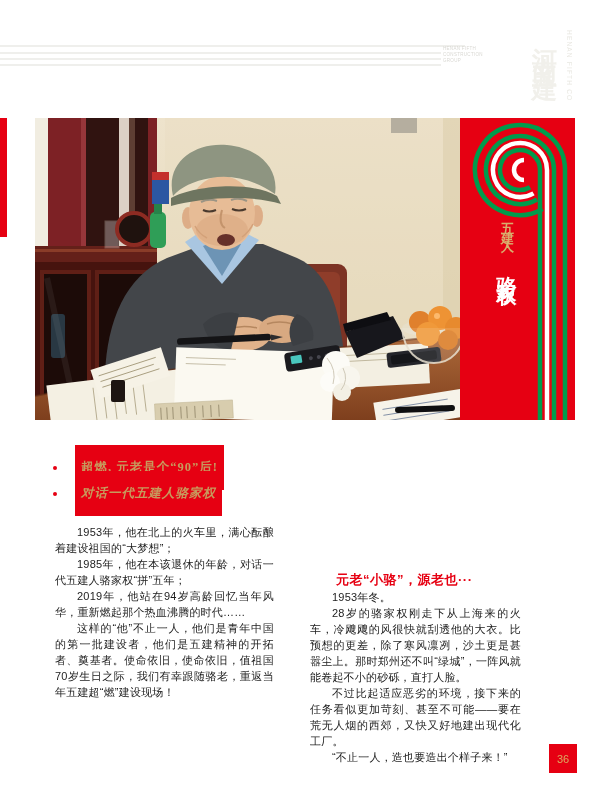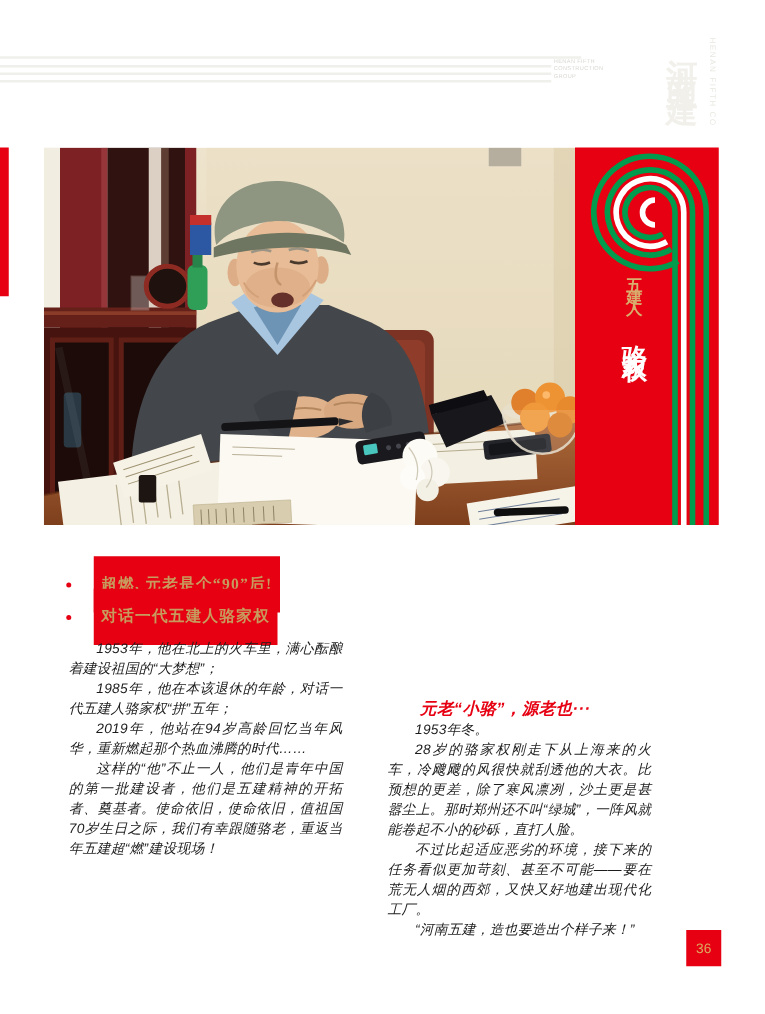"对话一代五建人骆家权" .hl-row2 { font-style: none -> italic }
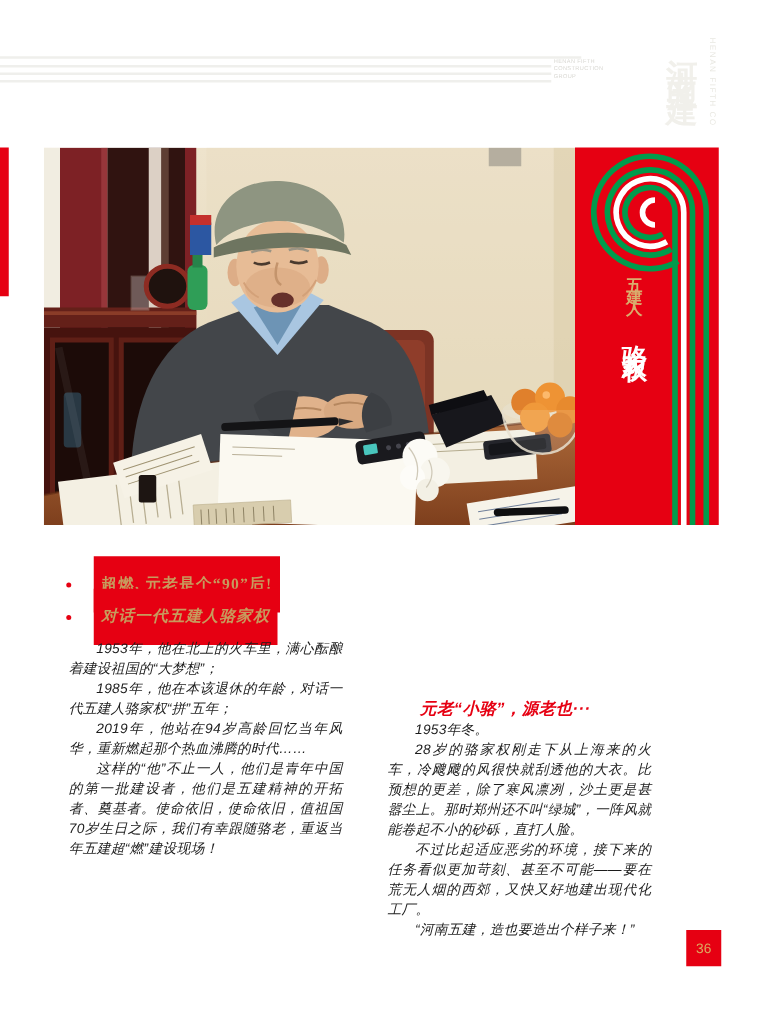"1953年，他在北上的火车里，满心酝酿着建设祖国的“大梦想”；" .col { font-style: italic -> none; top: 511px -> 524px }
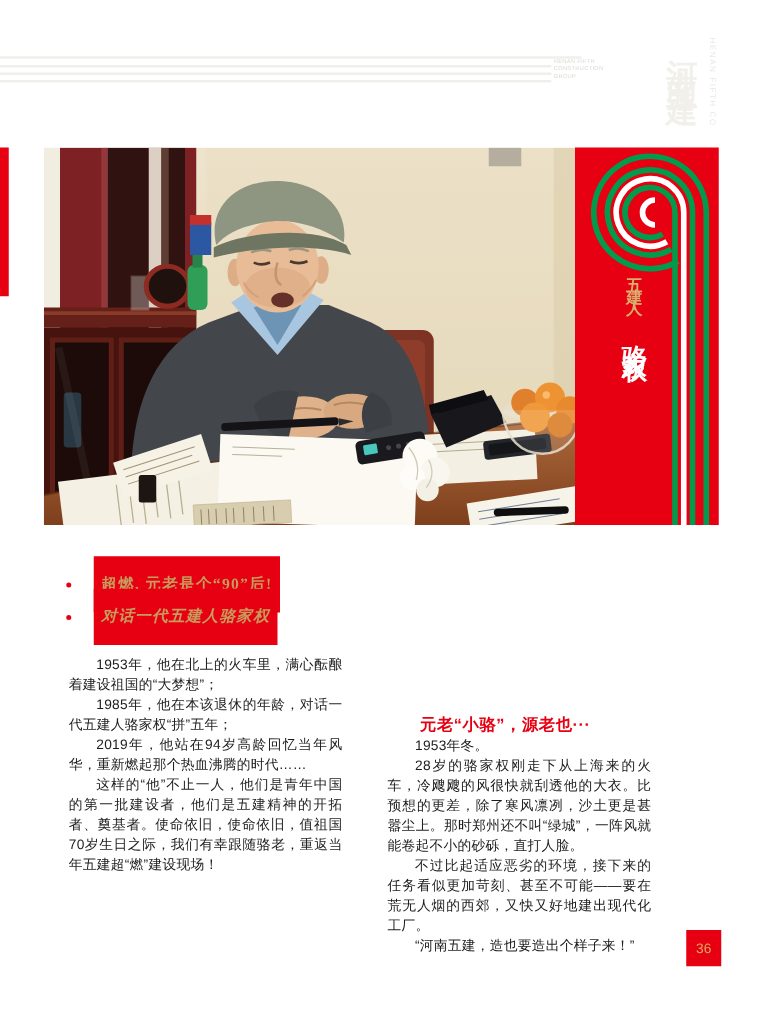"“河南五建，造也要造出个样子来！”" p { text: 河南五建 -> 不止一人 }
